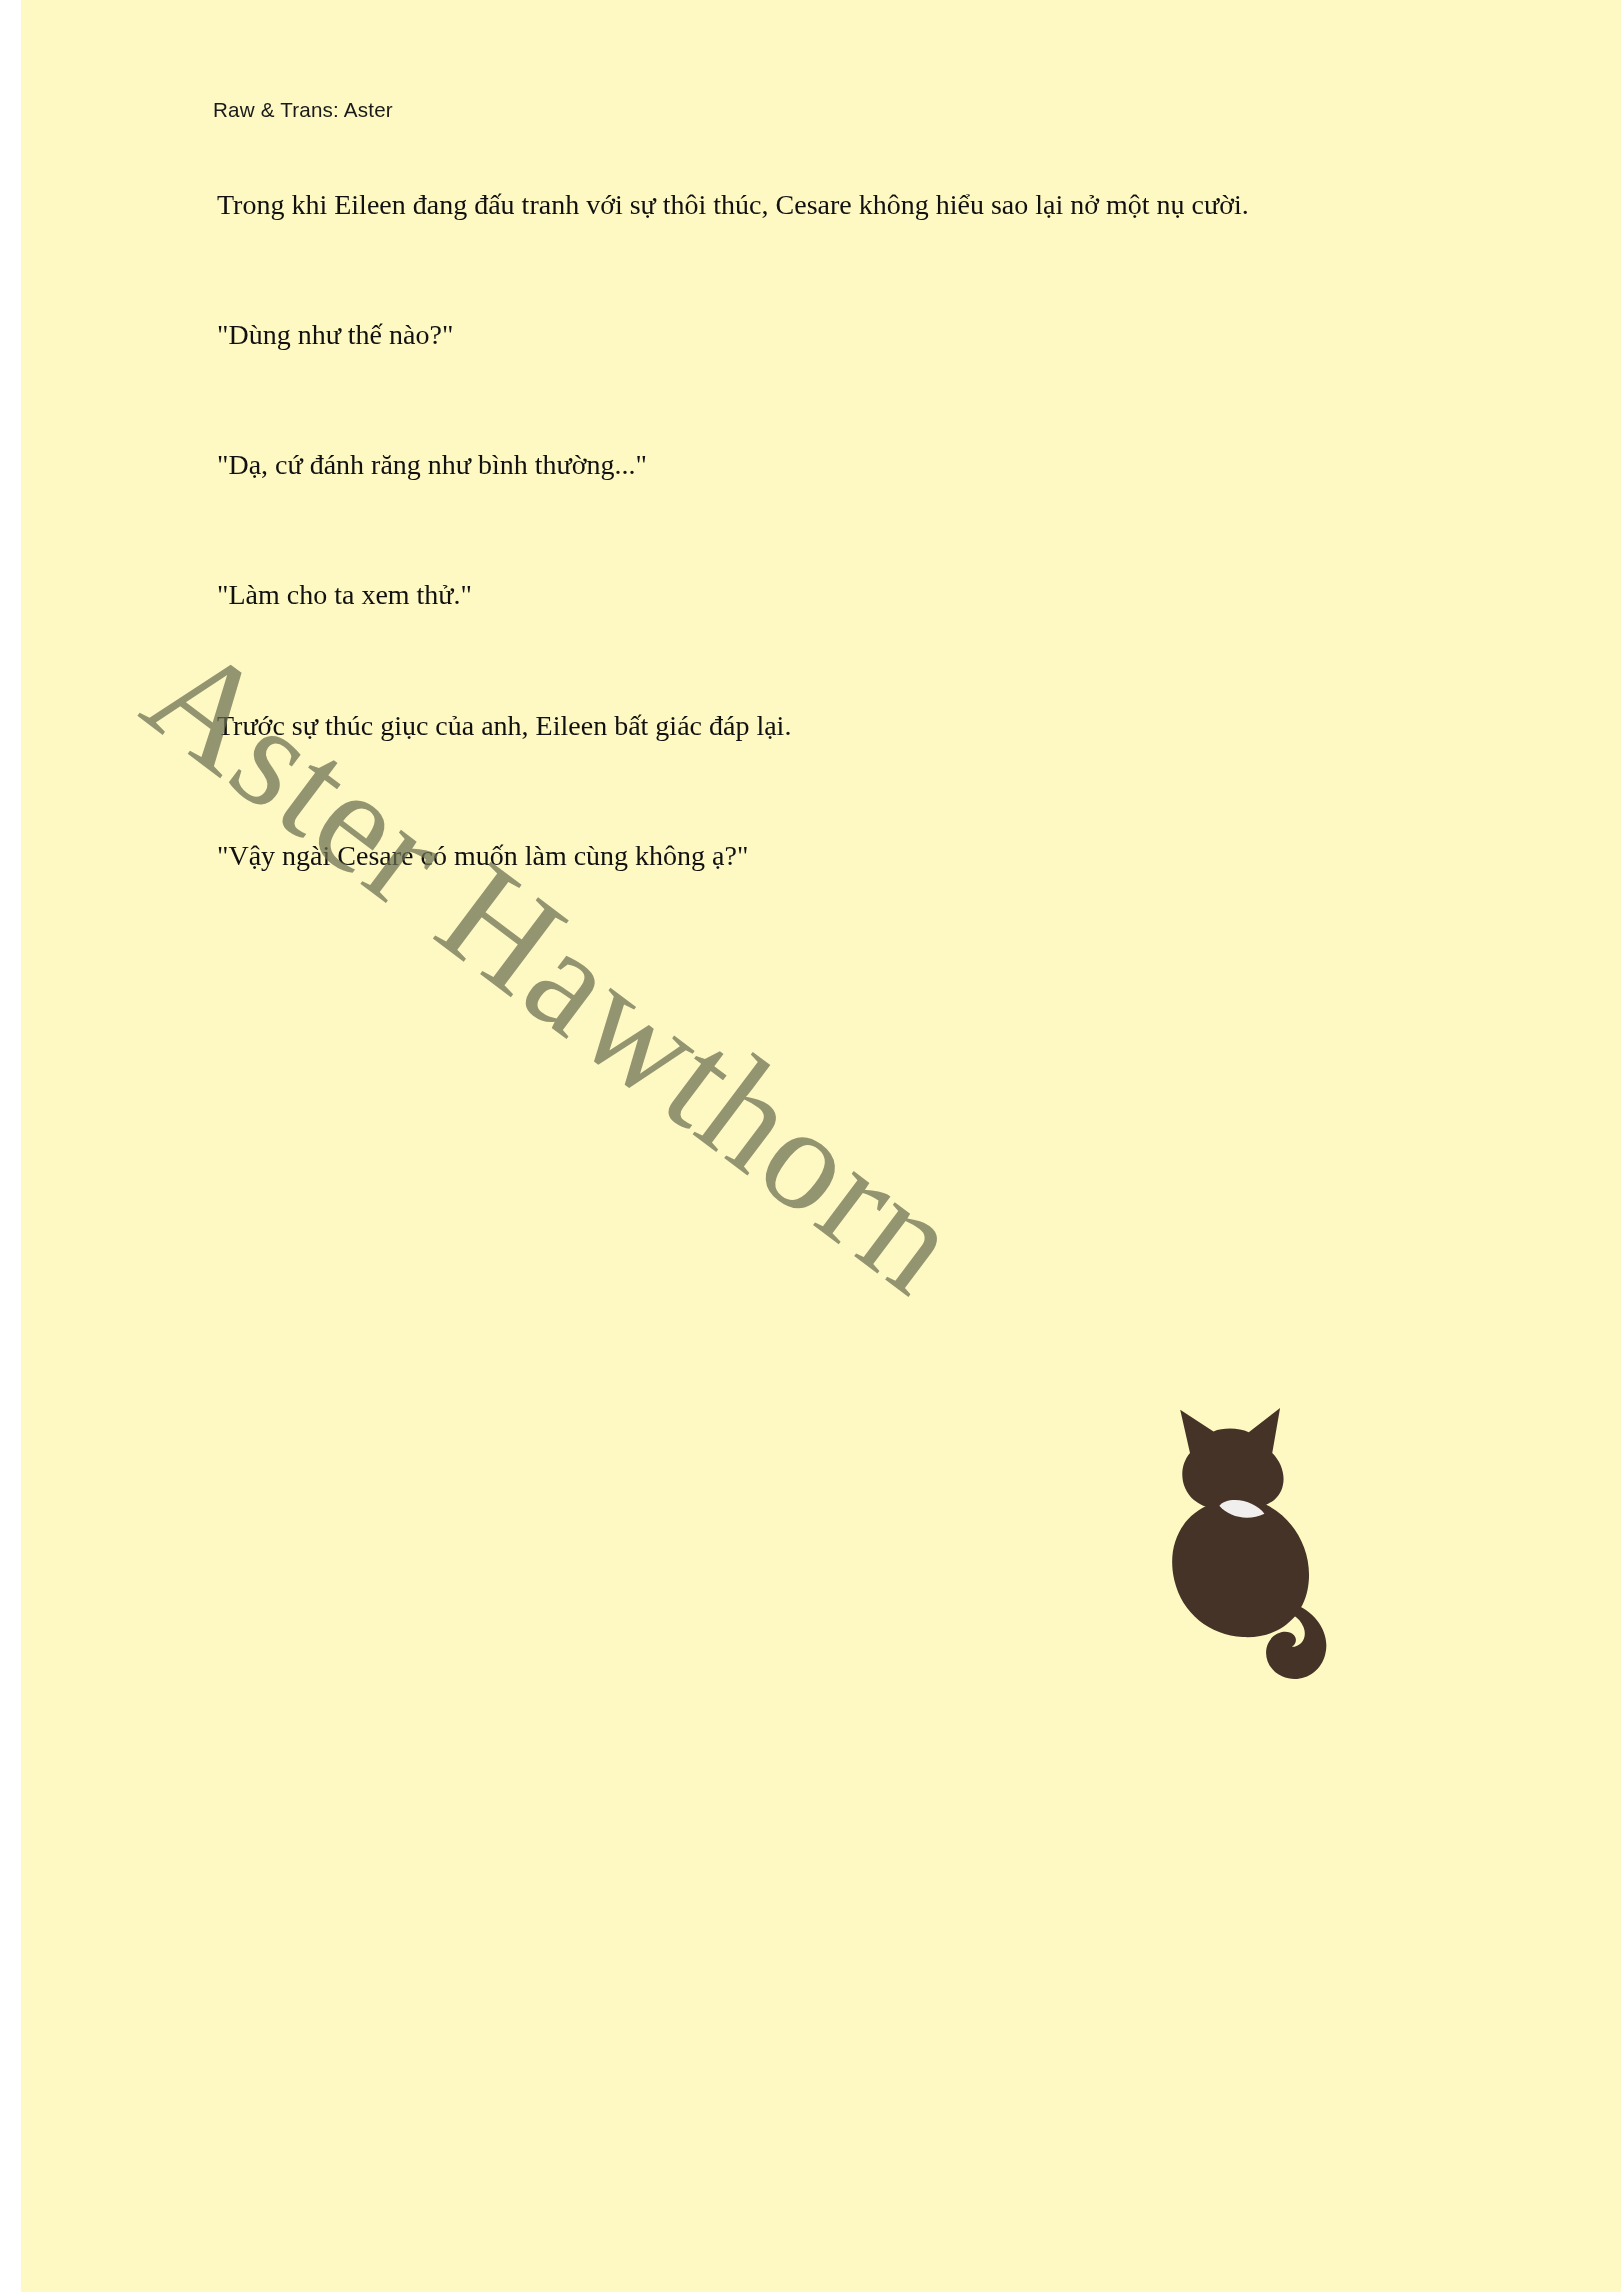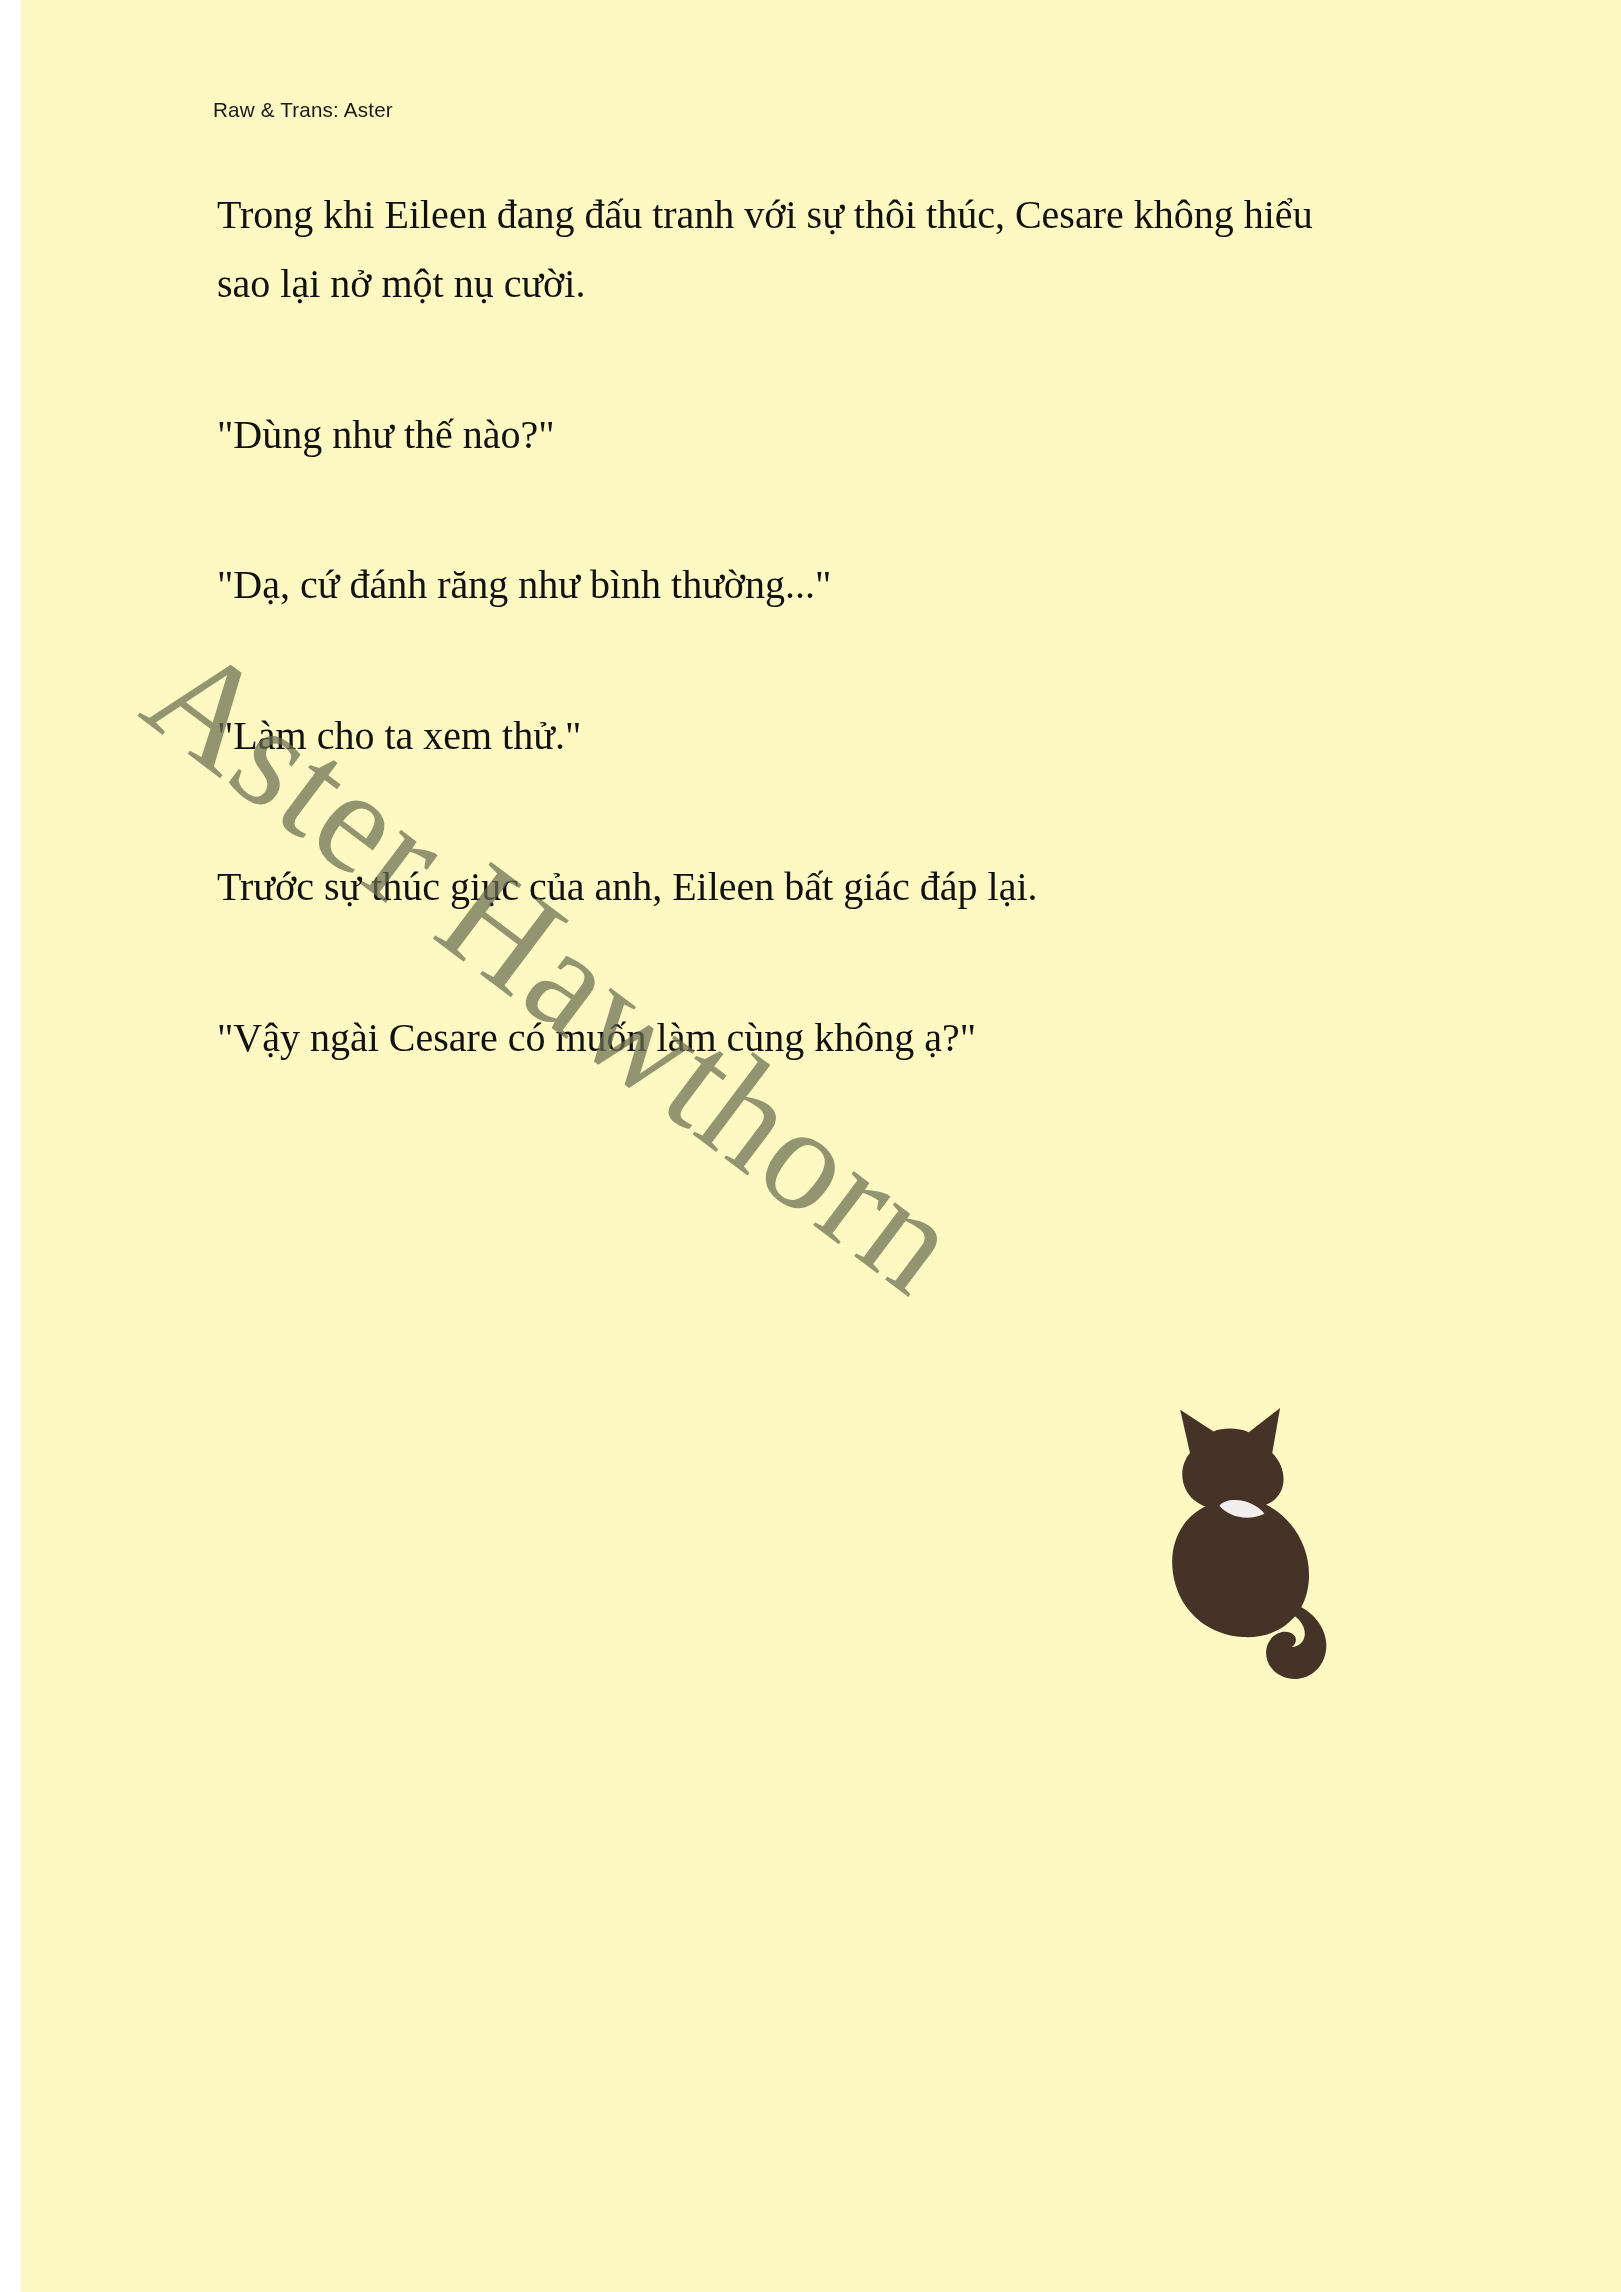"Trong khi Eileen đang đấu" .para { font-size: 40px -> 28px }
